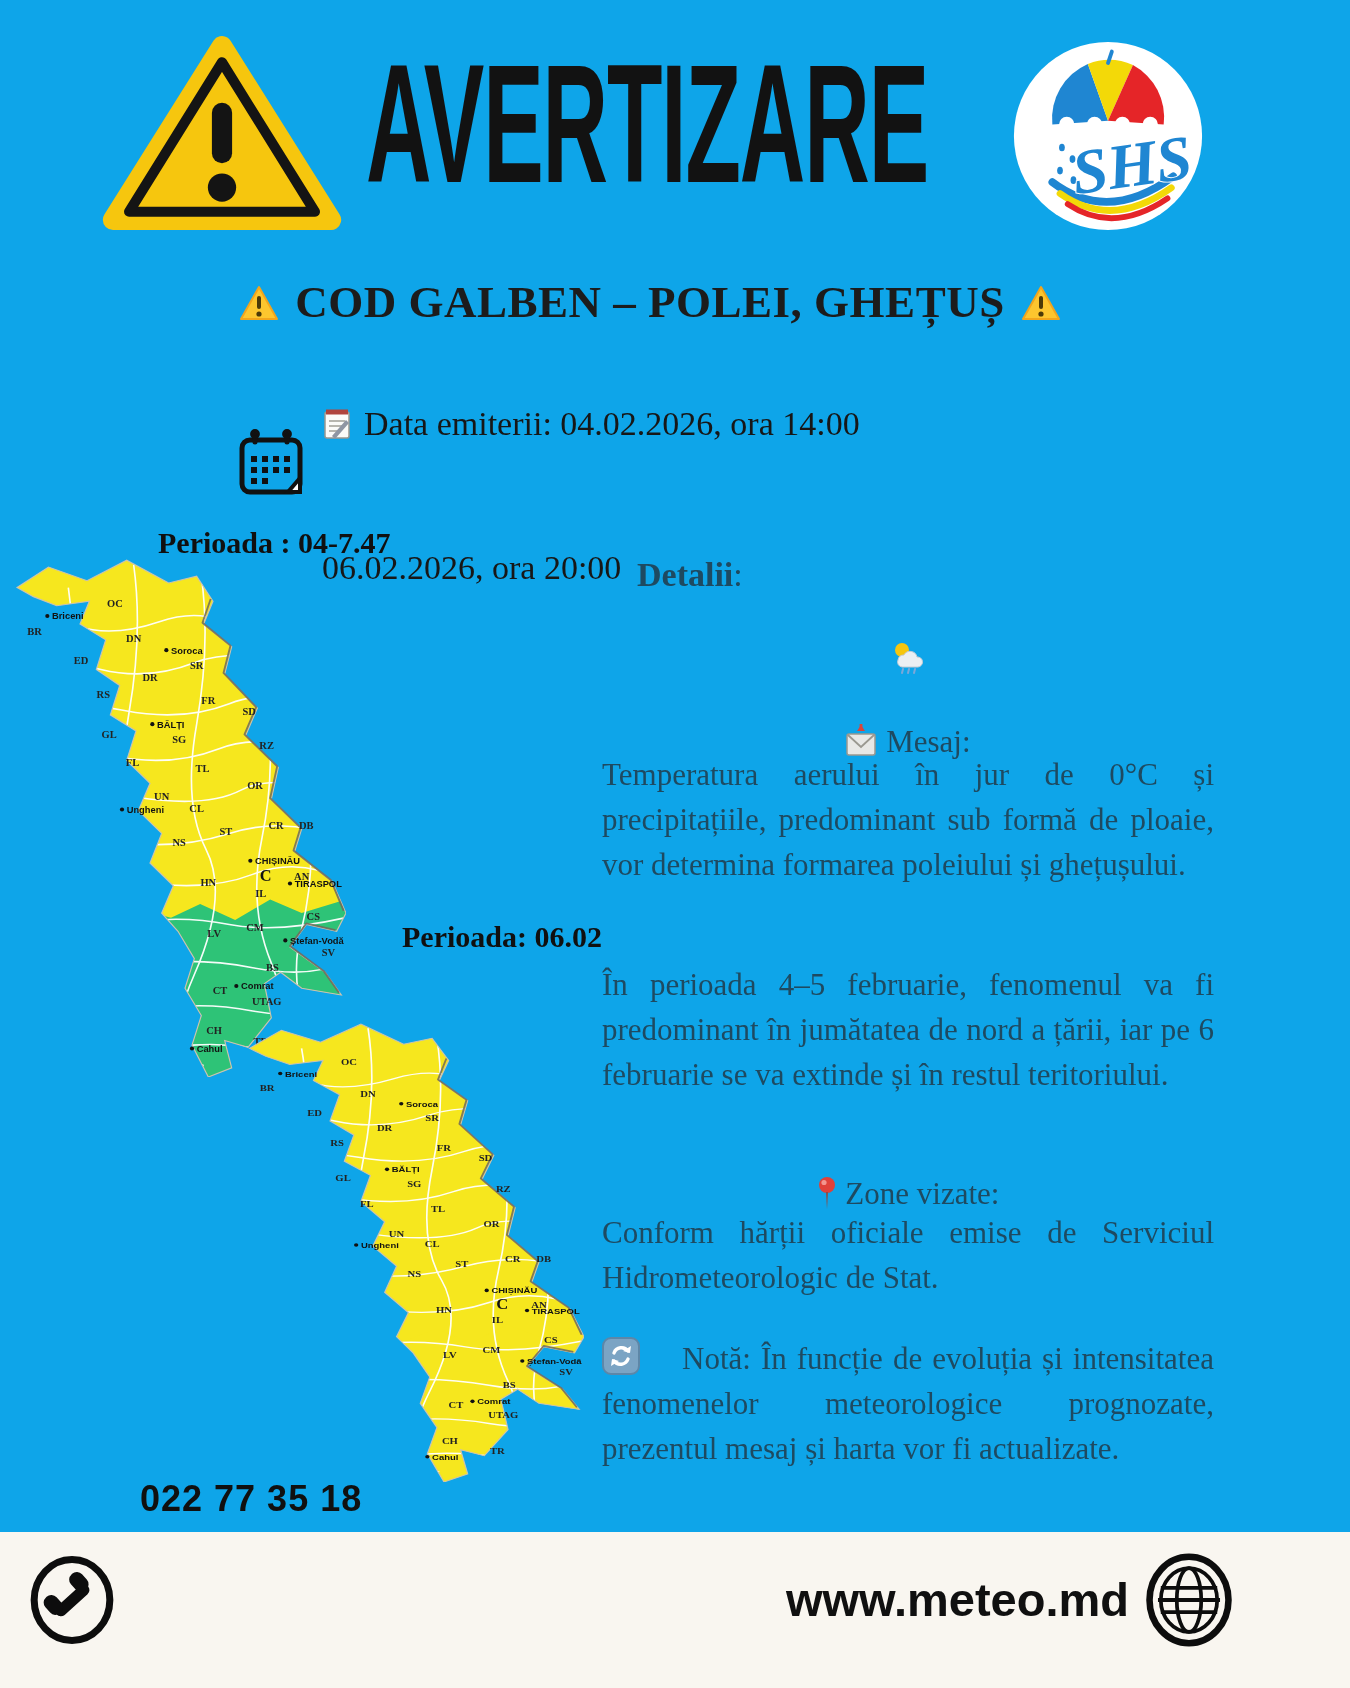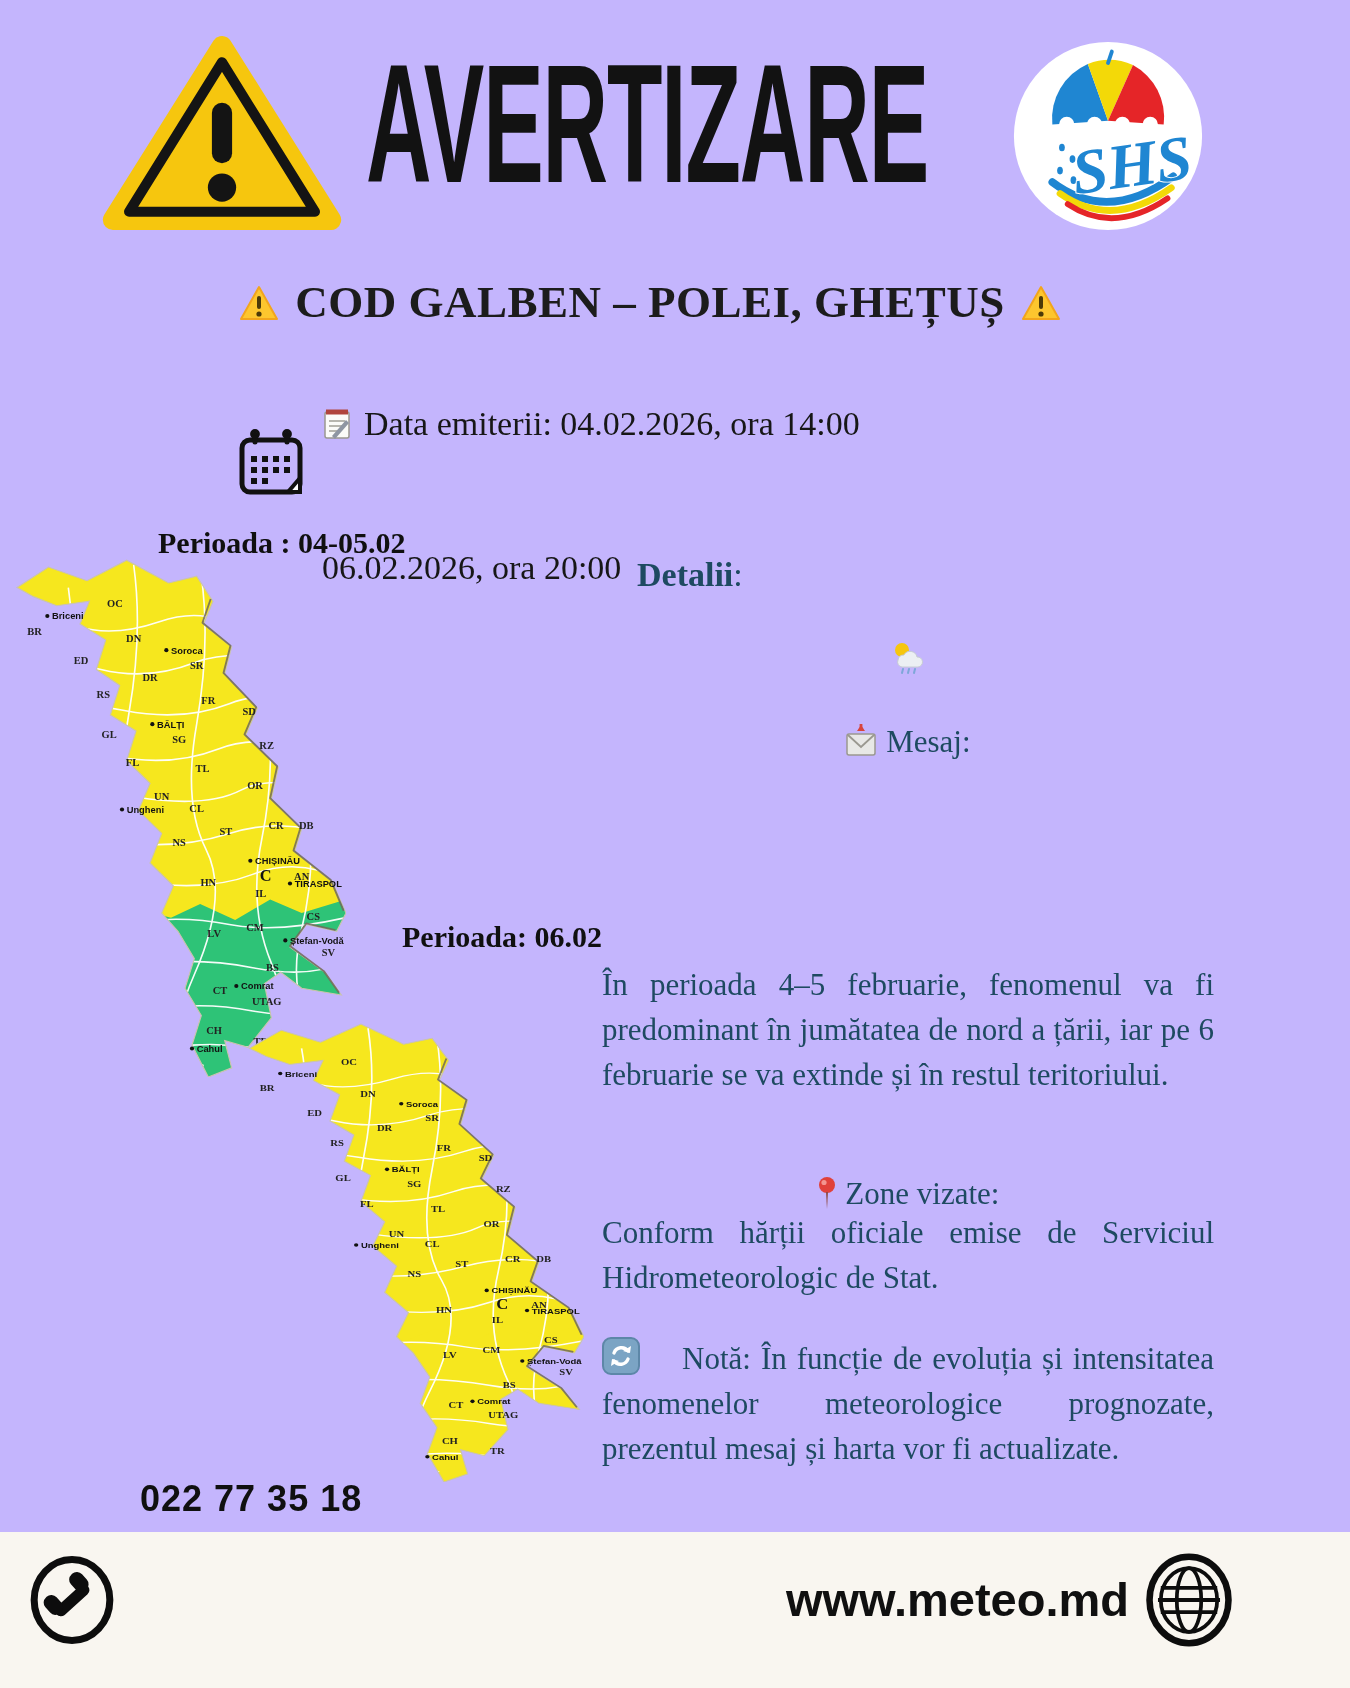"AVERTIZARE" #poster { background: #c4b5fd -> #0ea5e9 }
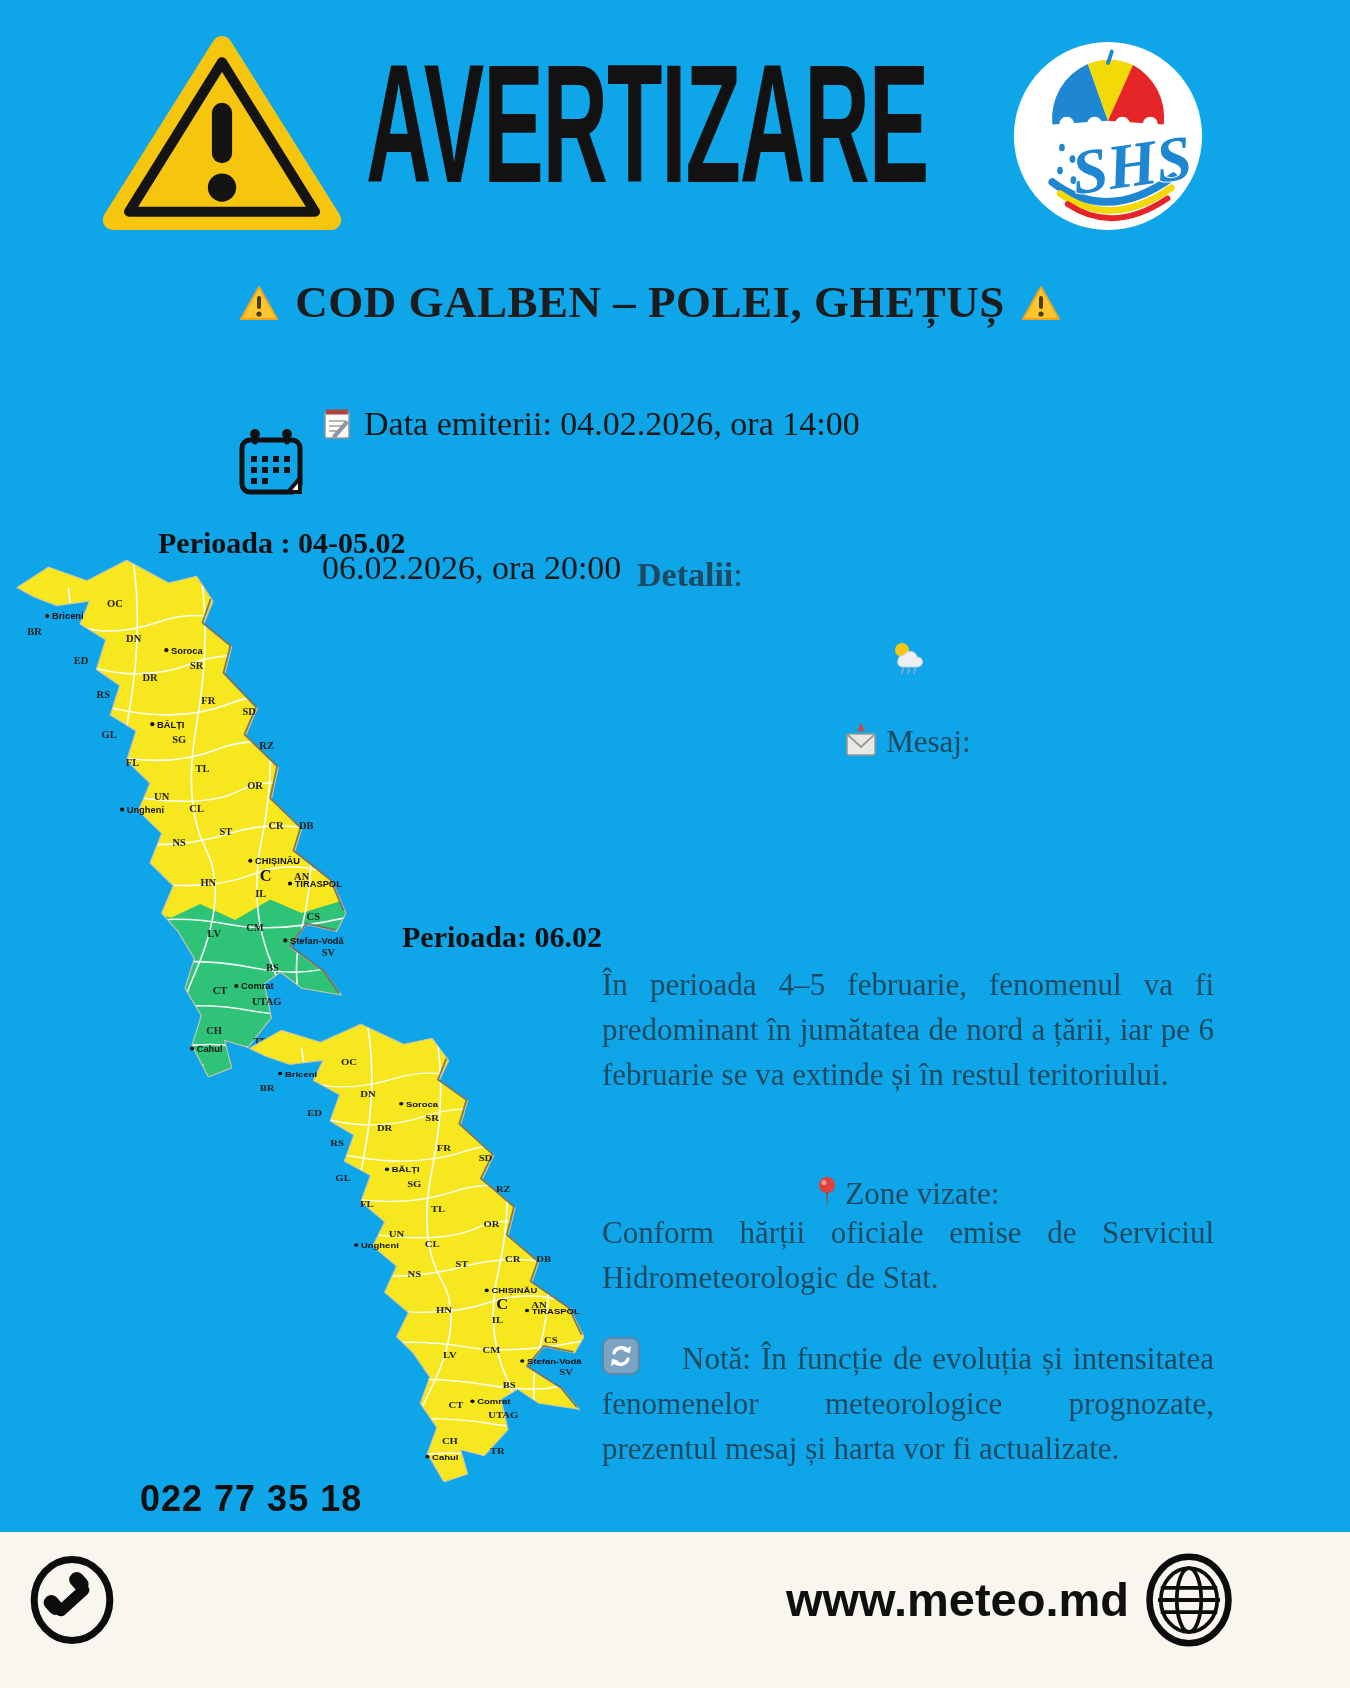"Perioada : 04-05.02" div.map-label { text: 04-05.02 -> 04-7.47 }
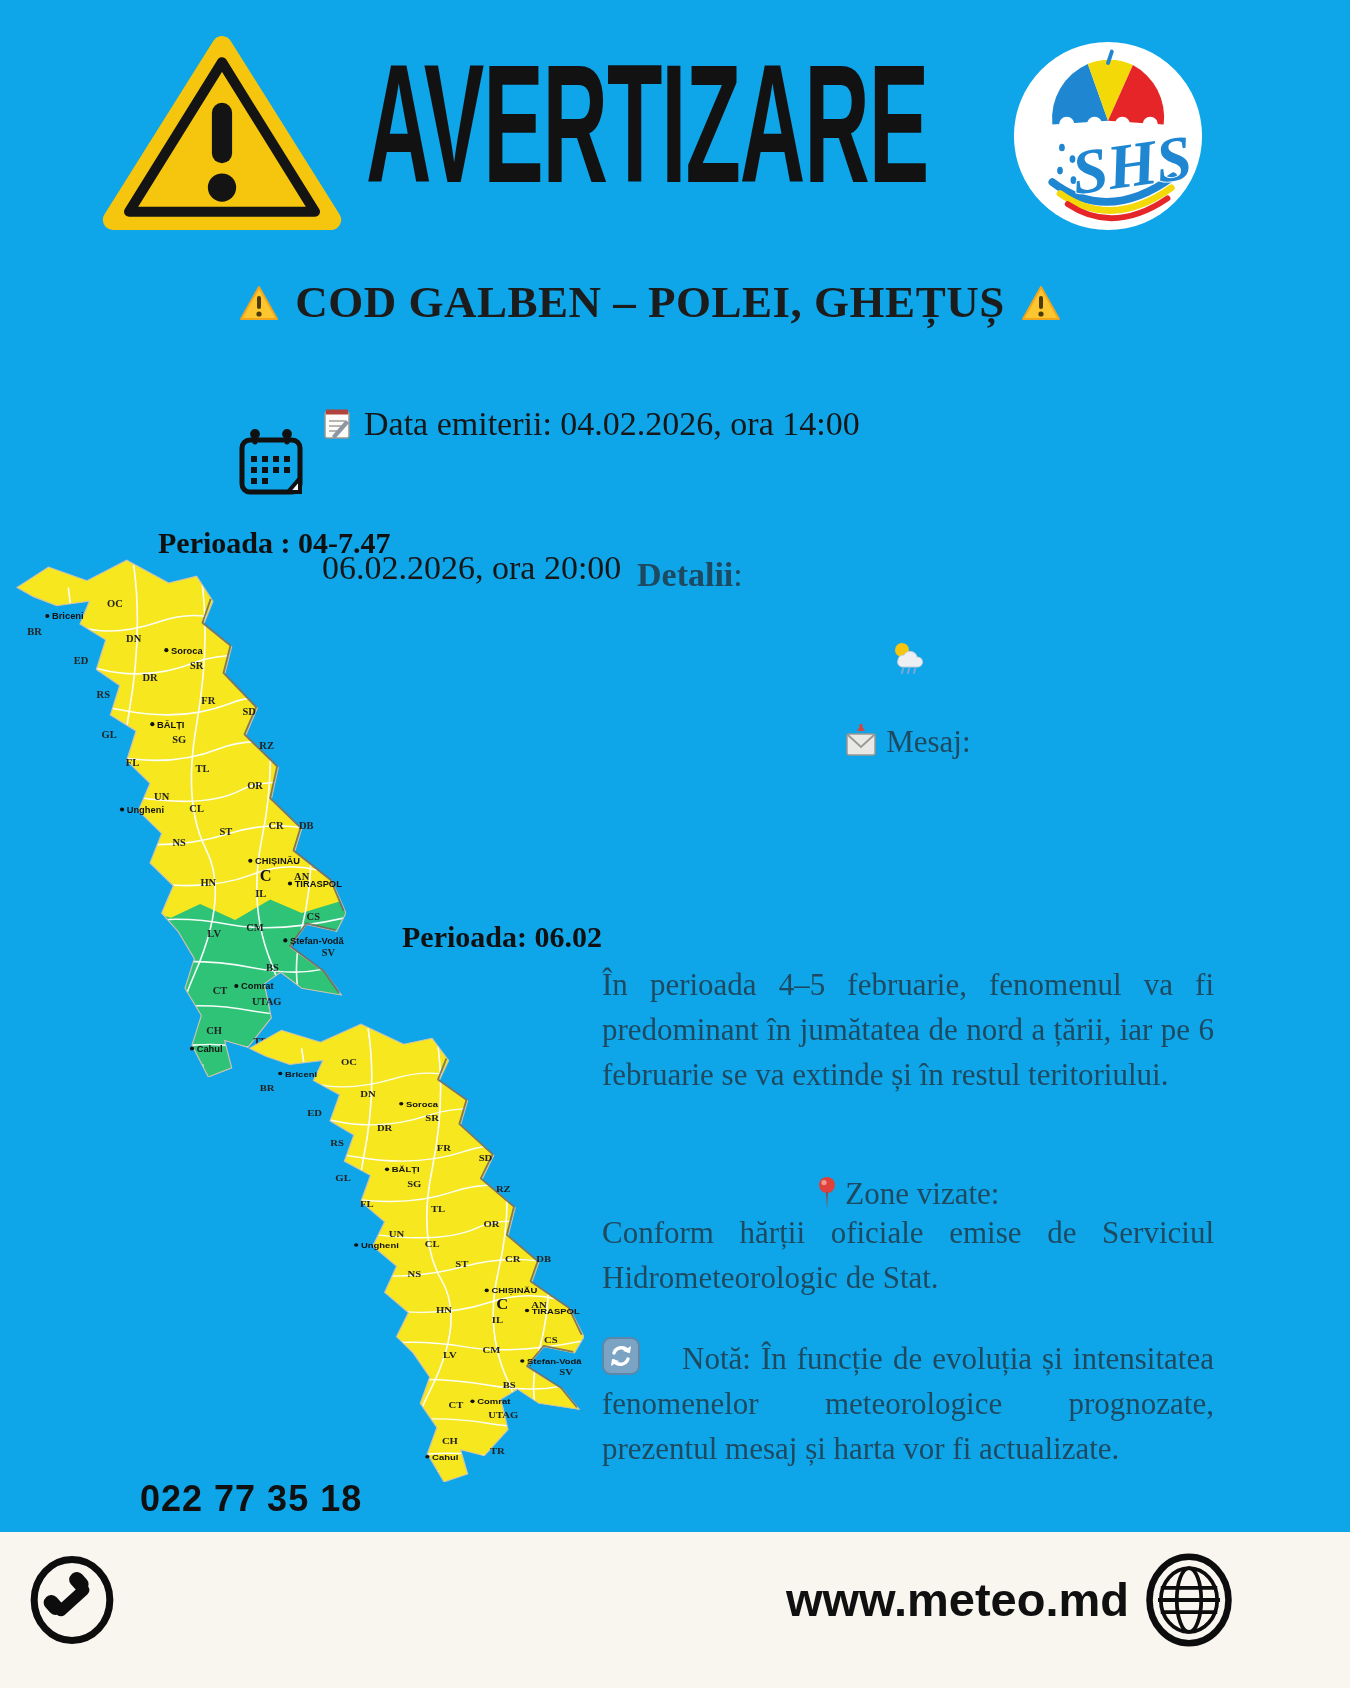"Temperatura aerului în jur de" div.para { html: none -> <div>Temperatura aerului în jur de 0°C și precipitațiile, predominant sub formă de ploaie, vor determina formarea poleiului și ghețușului.</div> }
